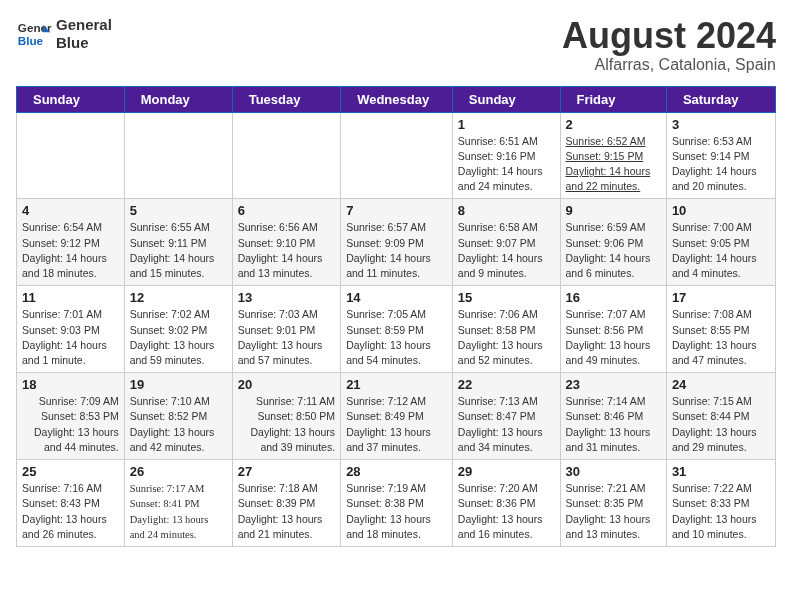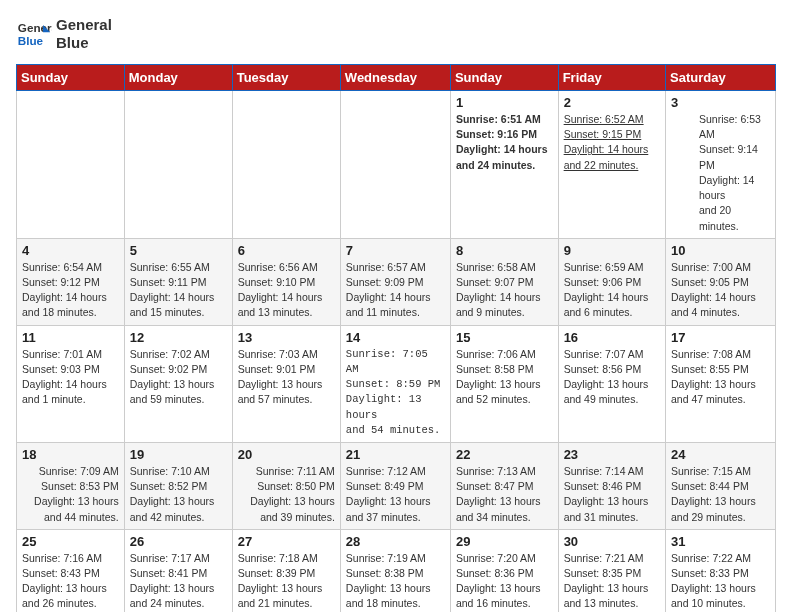"August 2024" div.month-year { html: none -> <div>August 2024</div> }
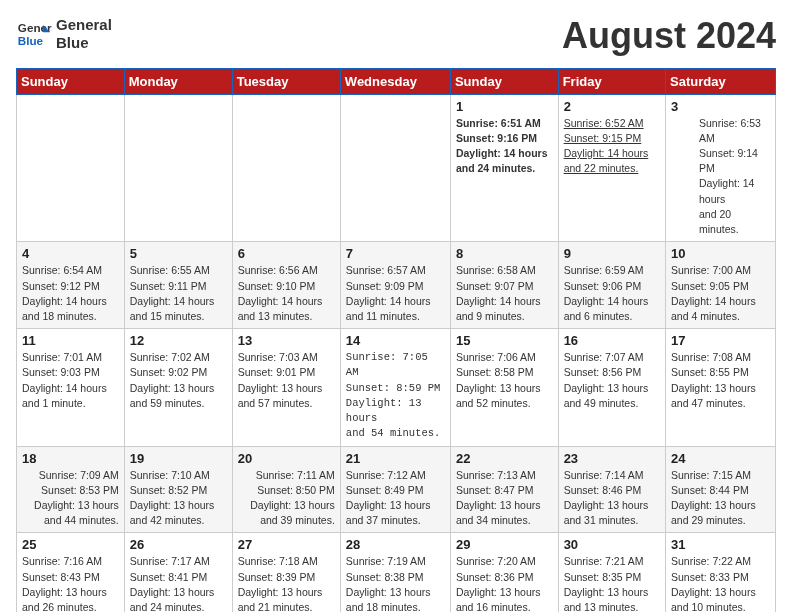"Alfarras, Catalonia, Spain" div.location { html: none -> <div>Alfarras, Catalonia, Spain</div> }
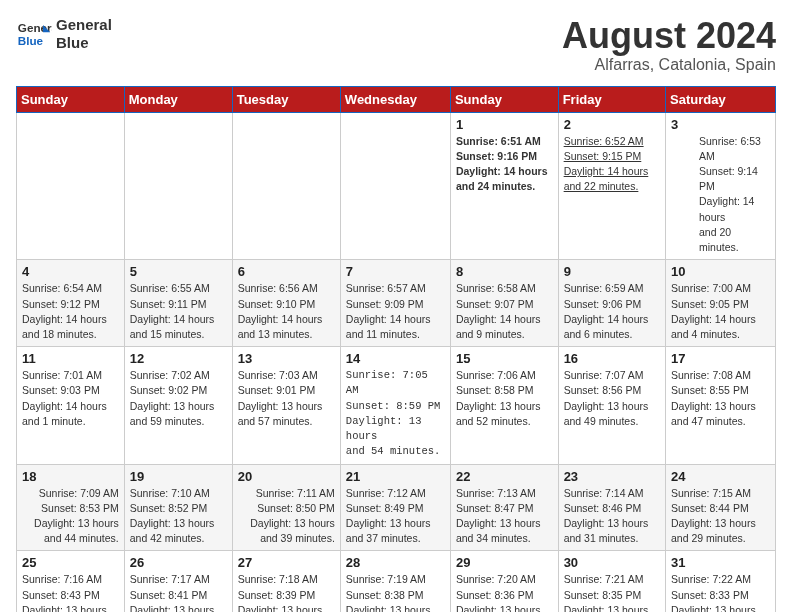"Sunday" thead tr th { background-color: #b91c1c -> #4c1d95; padding: 5px 4px -> 5px 16px }
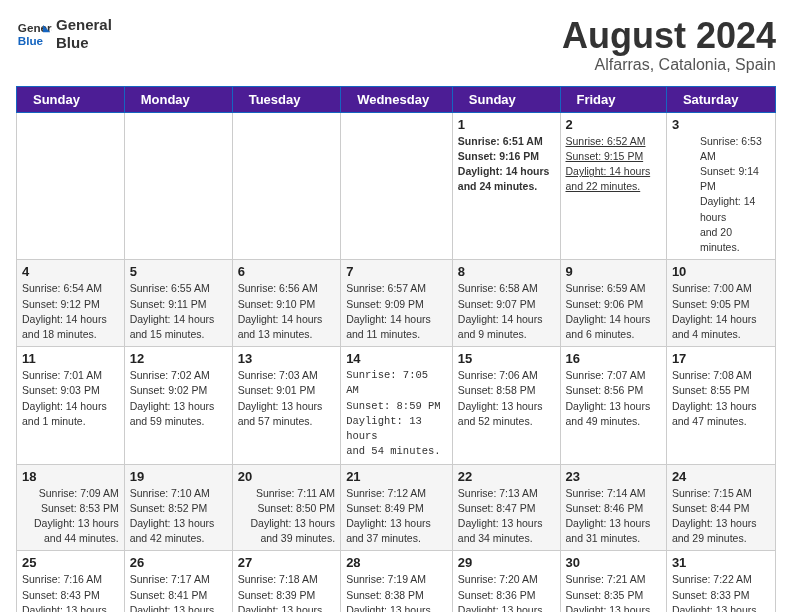"Sunrise: 6:51 AM" div.day-info { font-weight: bold -> none }
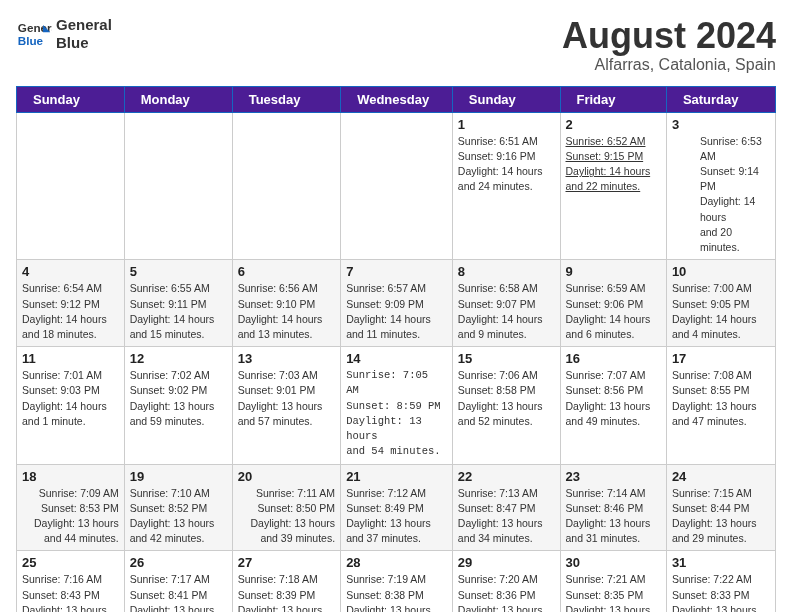"Sunrise: 6:53 AM" div.day-info { margin-left: 28px -> none }
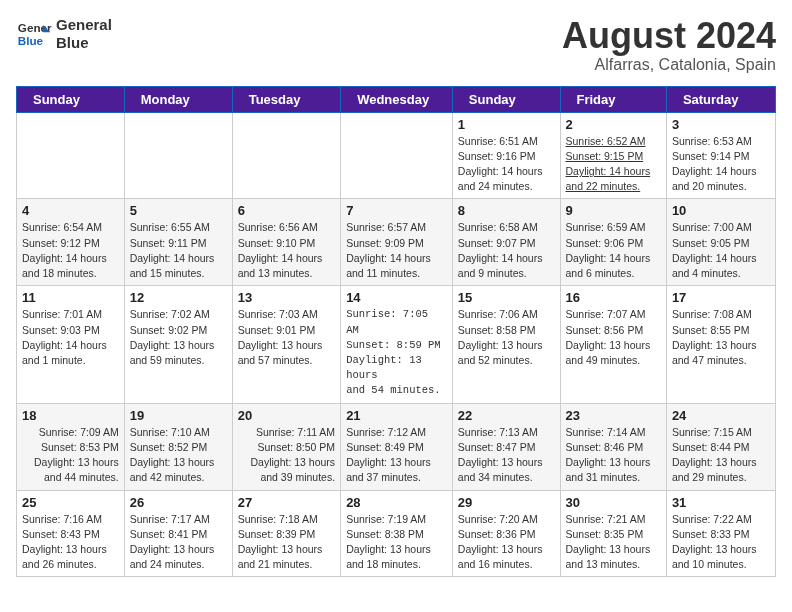"Sunrise: 7:05 AM" div.day-info { font-family: Liberation Mono, monospace -> none }
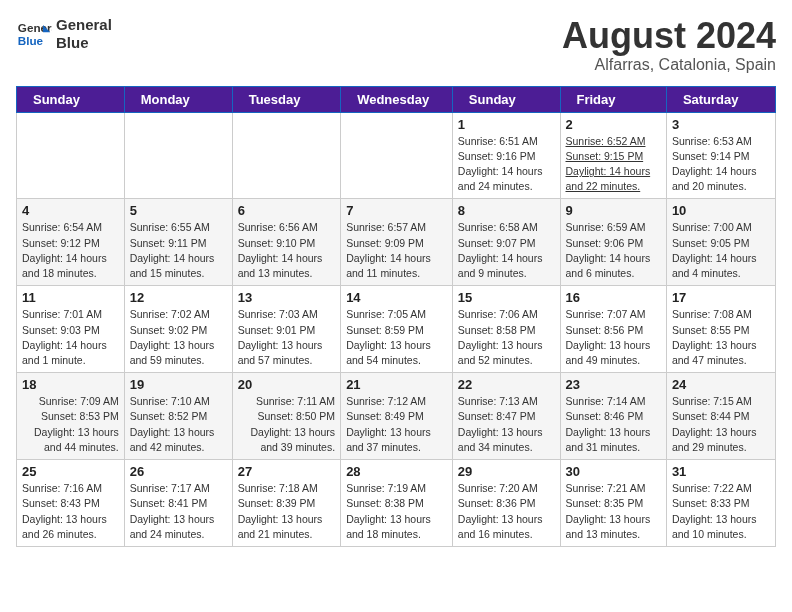"Sunrise: 7:17 AM" div.day-info { font-family: none -> Liberation Serif, serif }
